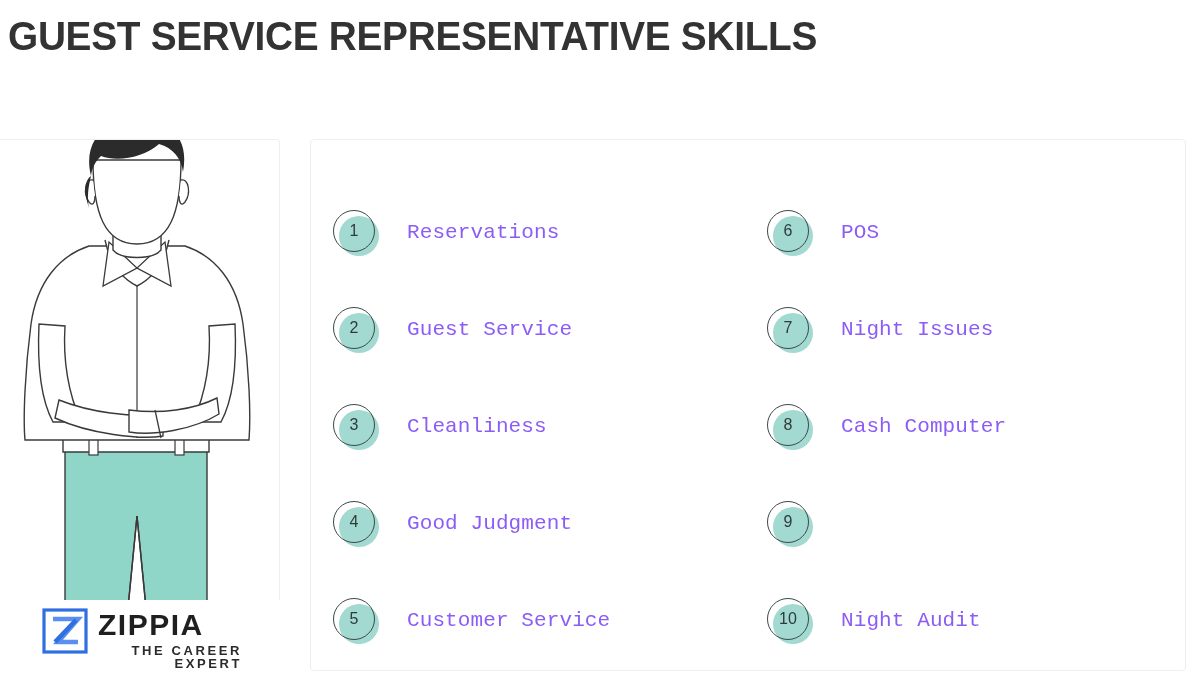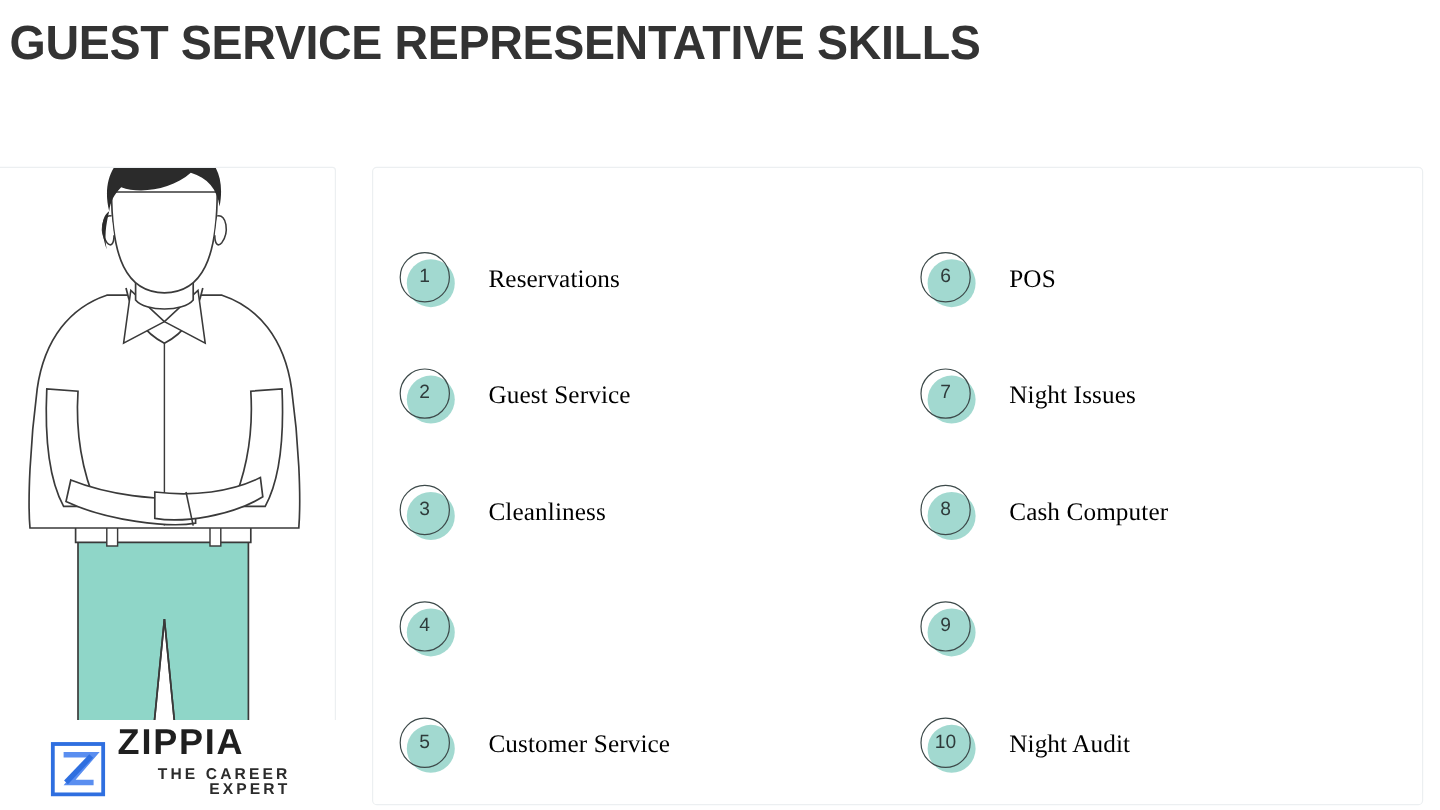"Reservations" .skill-label { color: #000000 -> #8b5cf6; font-family: Liberation Serif, serif -> Liberation Mono, monospace }
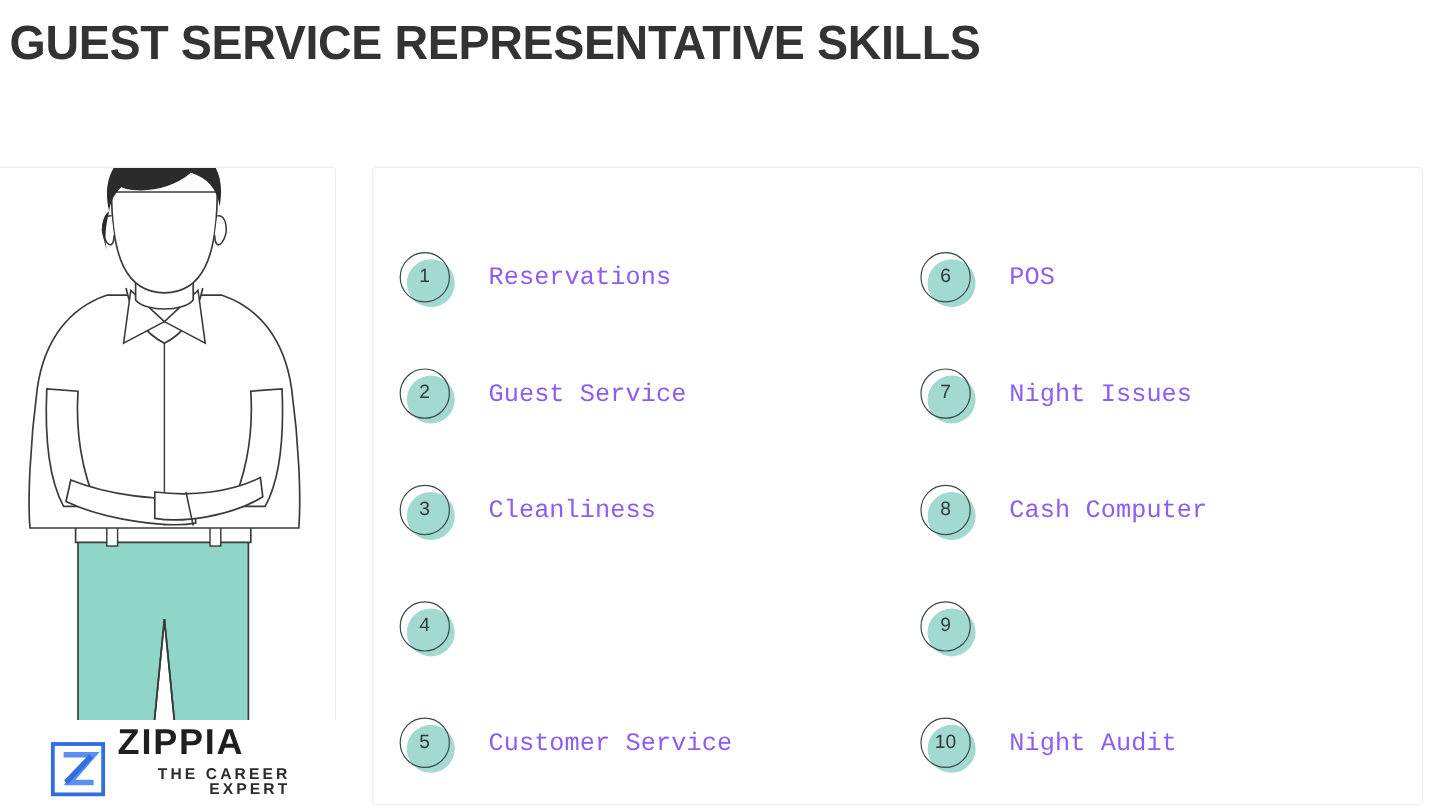"Good Judgment" div.skill-label { html: none -> <div>Good Judgment</div> }
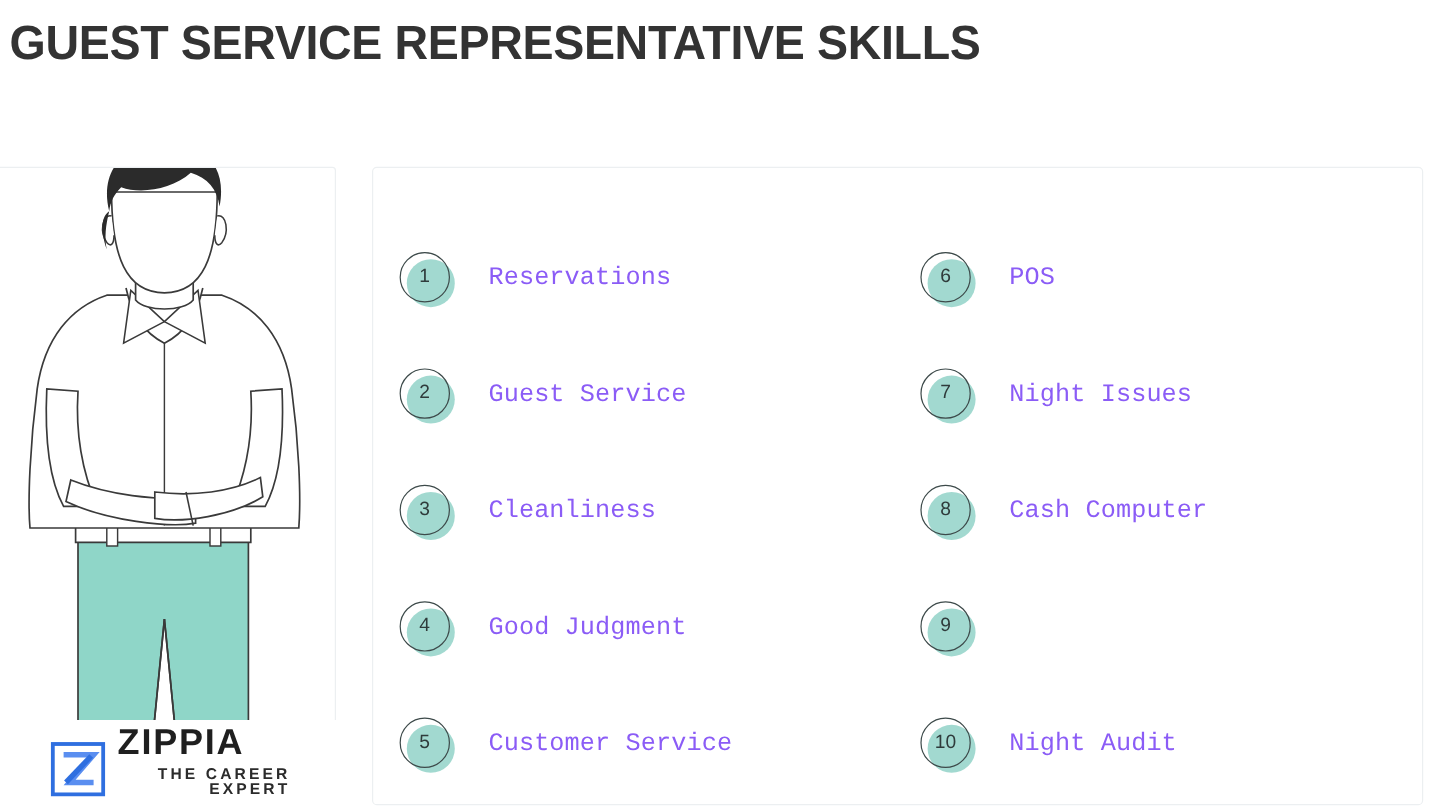"ZIPPIA" #zippia-logo { align-items: flex-end -> flex-start }
